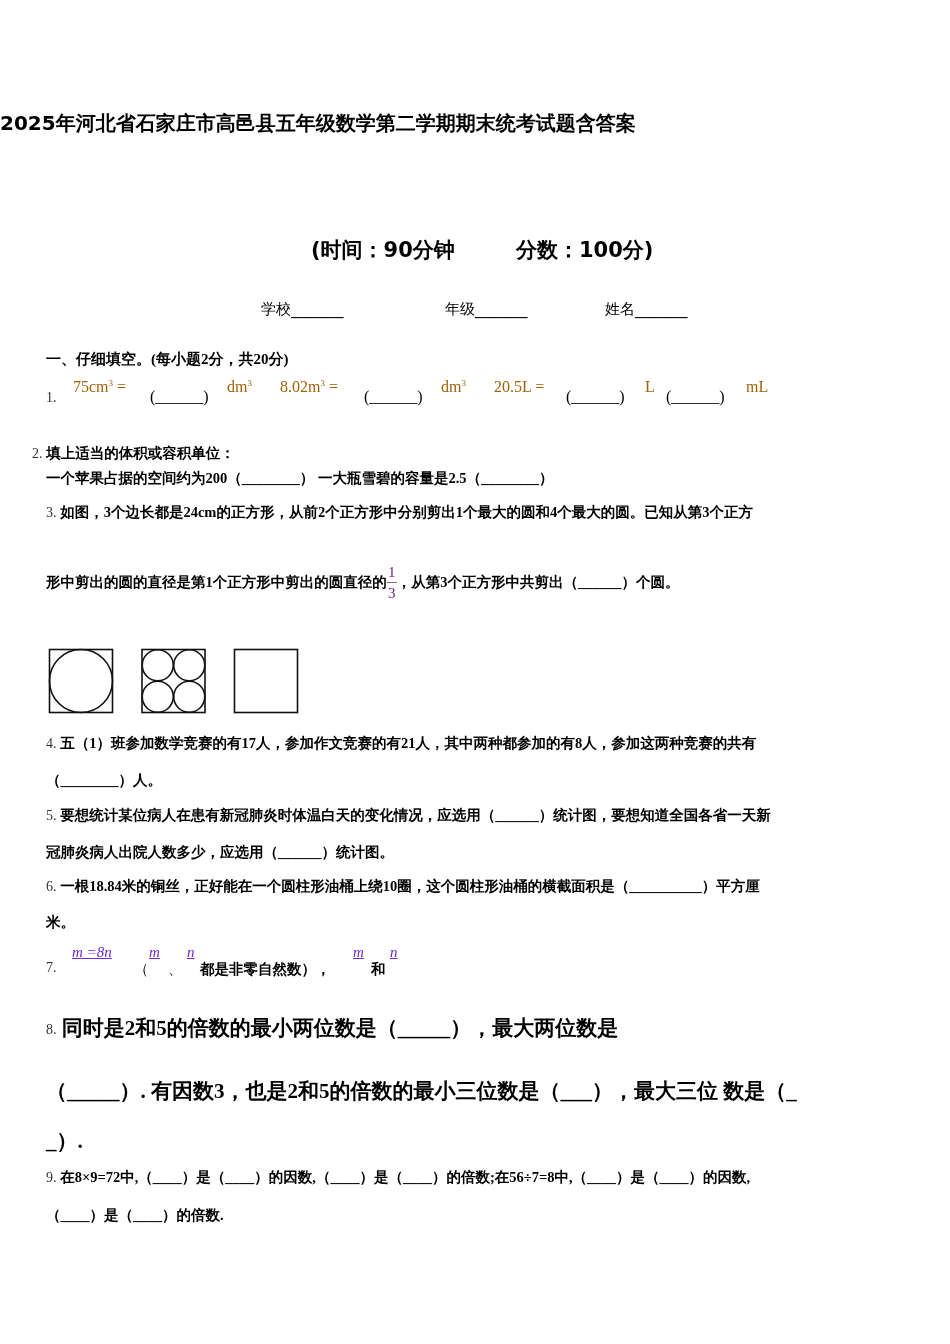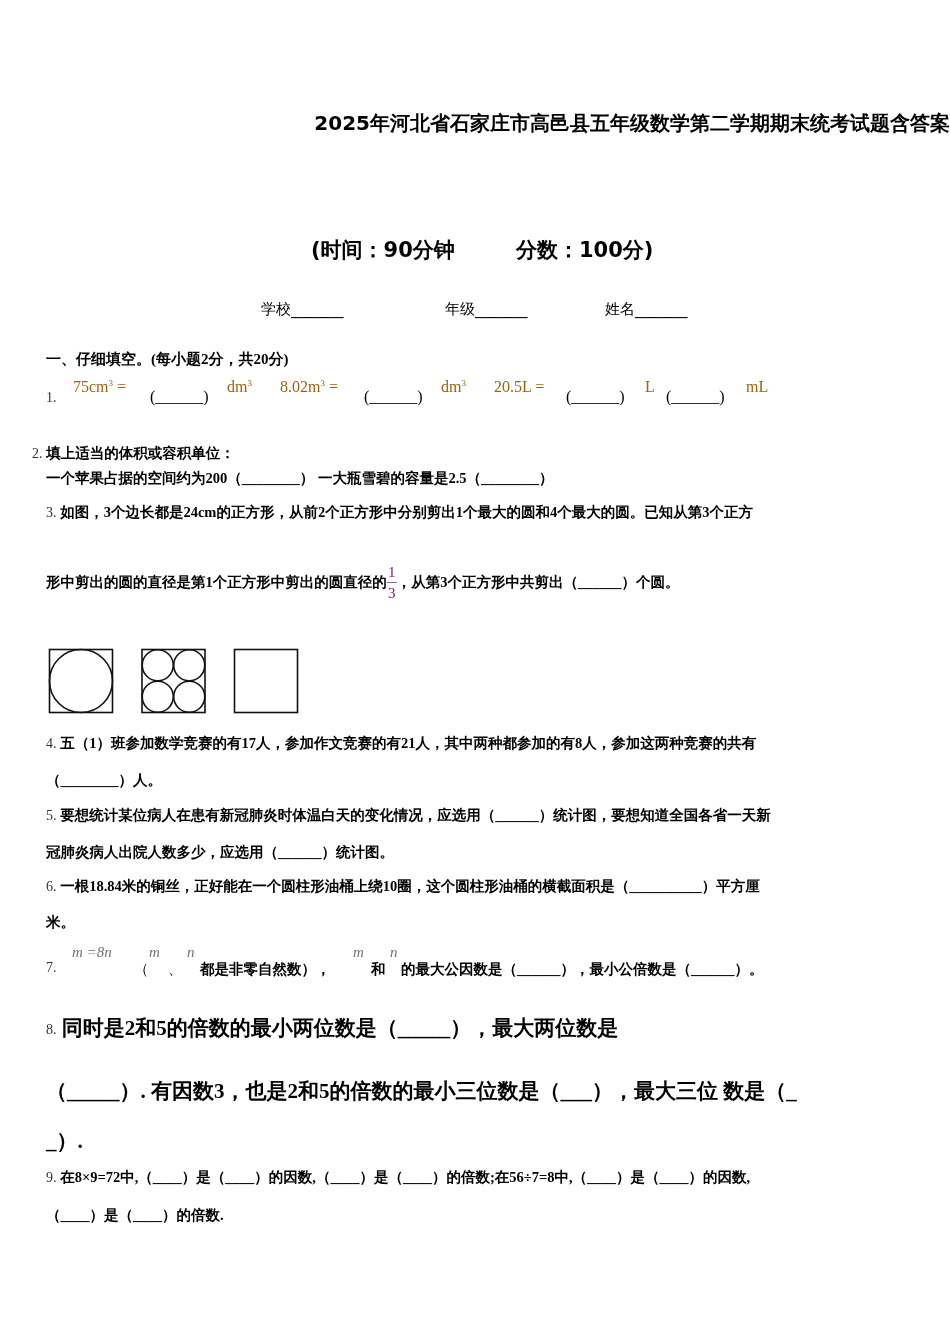"2025年河北省石家庄市高邑县五年级数学第二学期期末统考试题含答案" .title { text-align: right -> left }
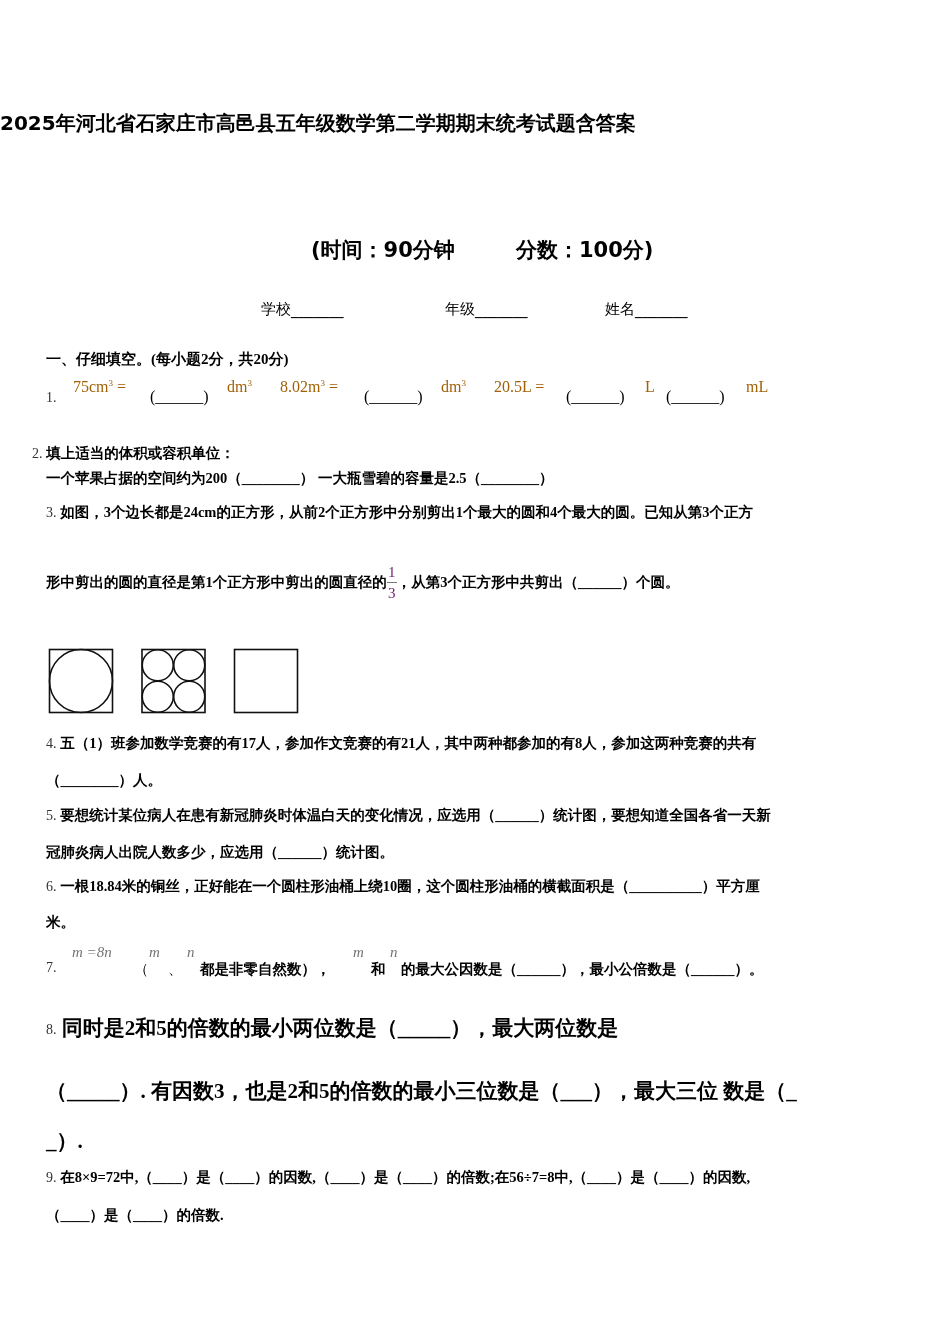"m =8n" .it { color: #737373 -> #6d28d9; text-decoration: none -> underline }
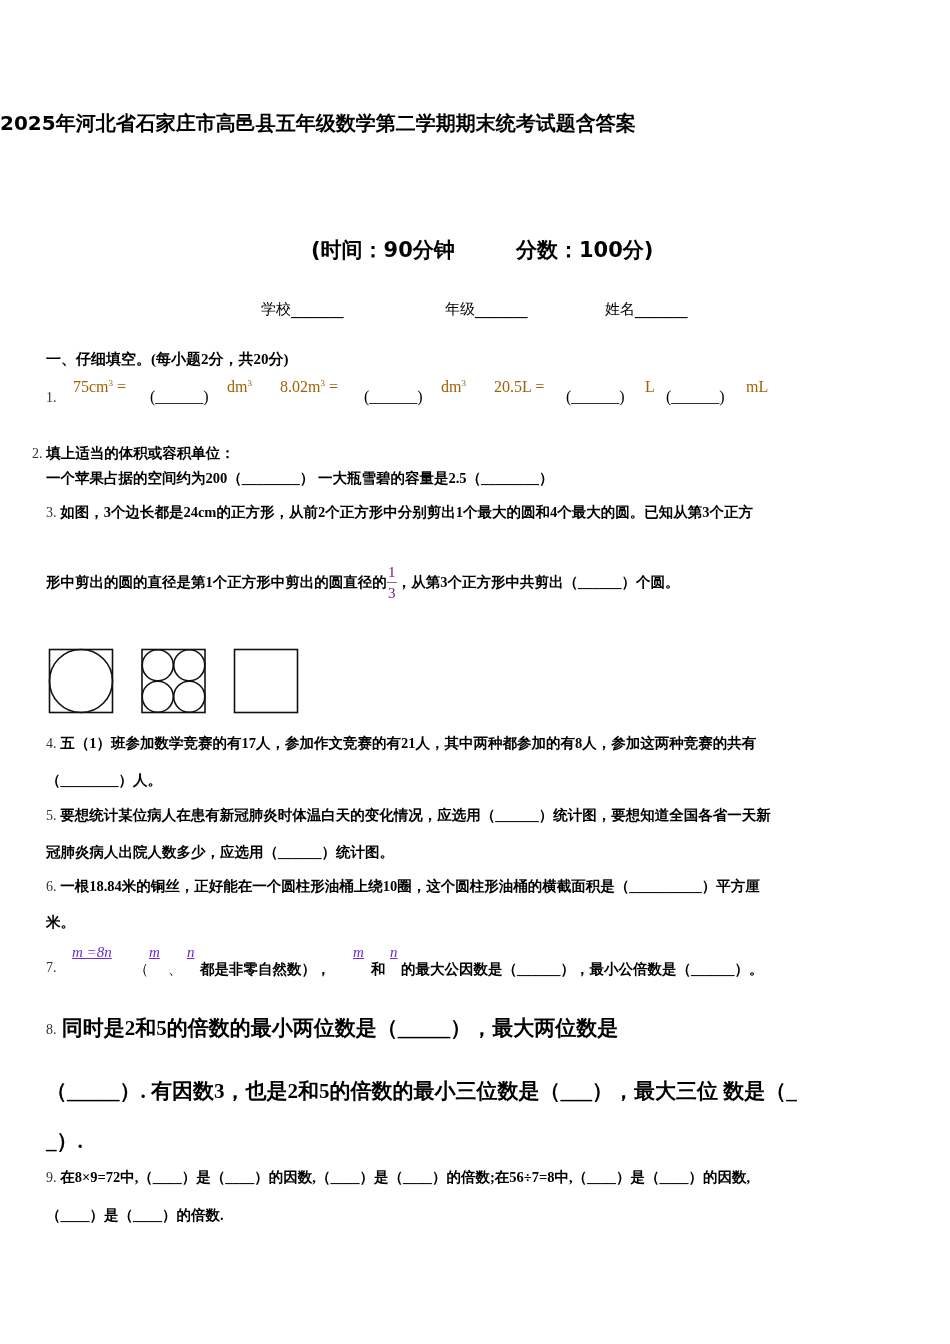"的最大公因数是（______），最小公倍数是（______）。" span.q { html: <span>的最大公因数是（______），最小公倍数是（______）。</span> -> none }
